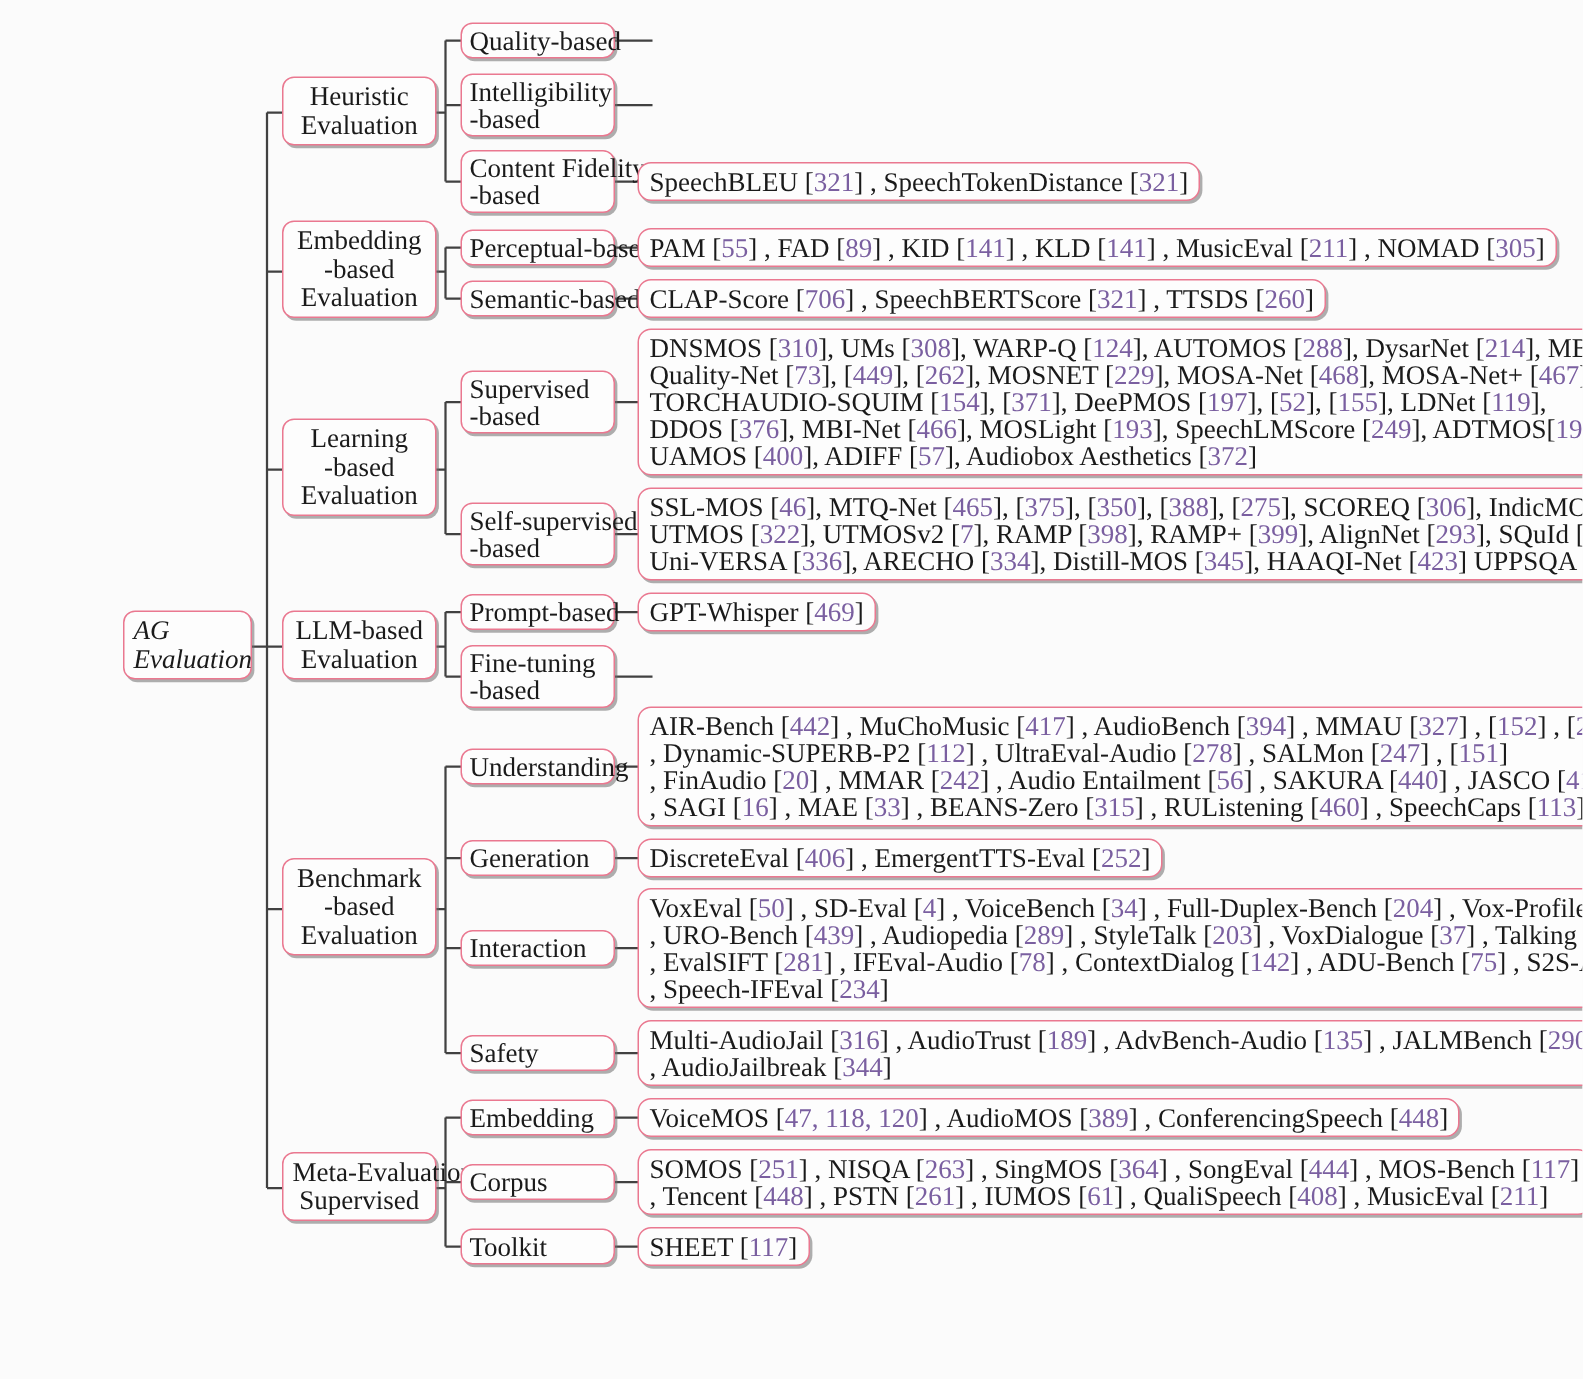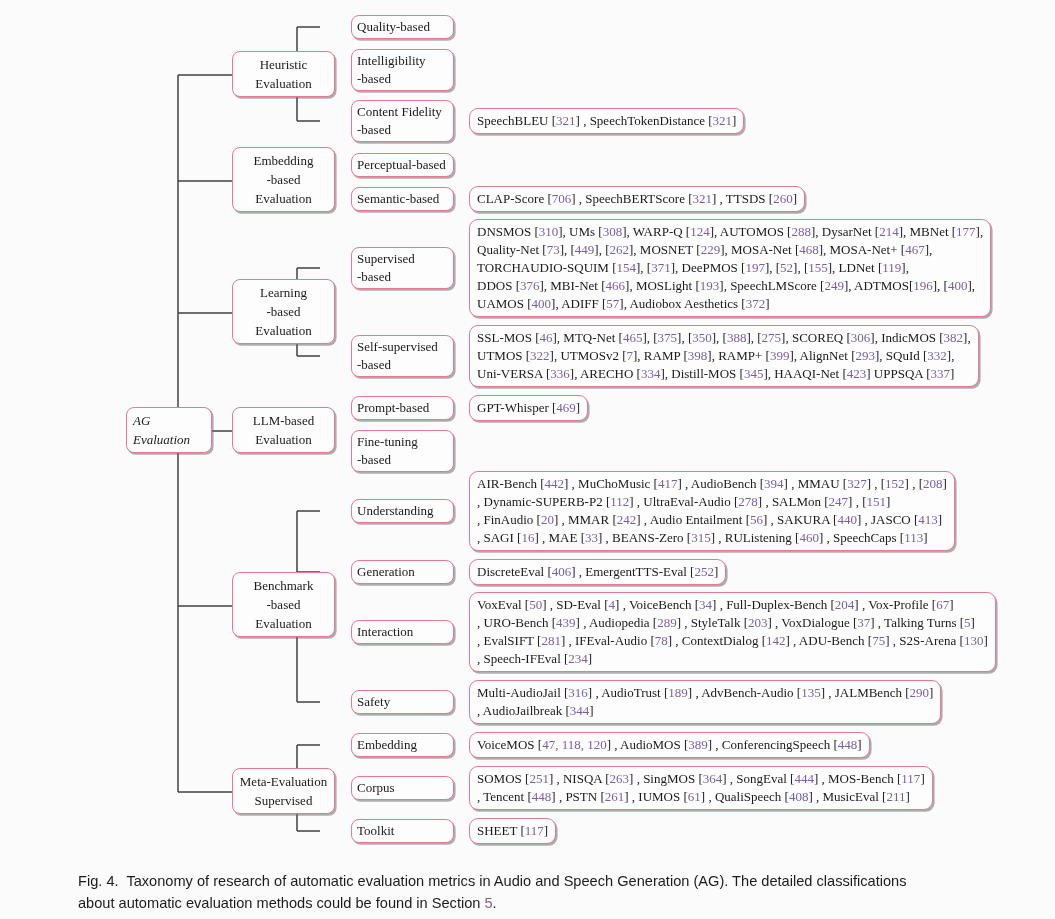"Quality-based" .node,.leaf { font-size: 13px -> 18px; margin-left: 44px -> none }
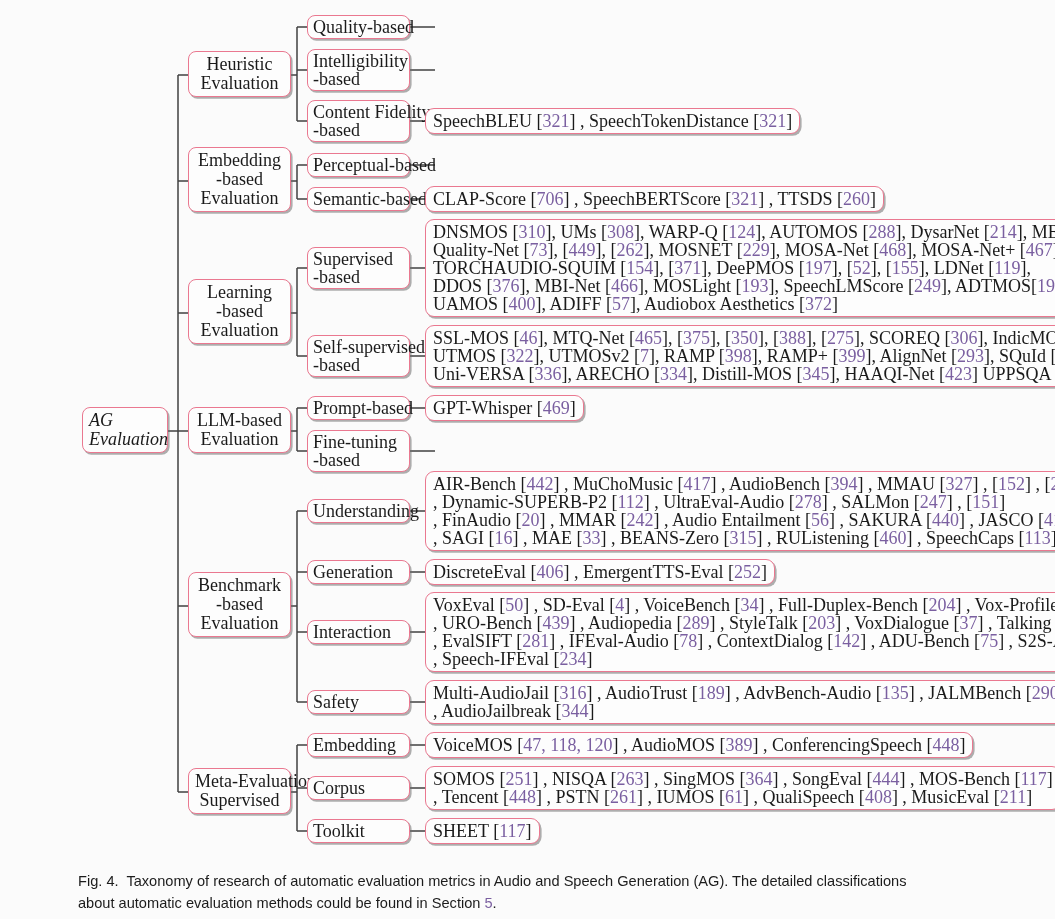"PAM [55] , FAD [89]" div.leaf { html: none -> <div>PAM [<span>55</span>] , FAD [<span>89</span>] , KID [<span>141</span>] , KLD [<span>141</span>] , MusicEval [<span>211</span>] , NOMAD [<span>305</span>]</div> }
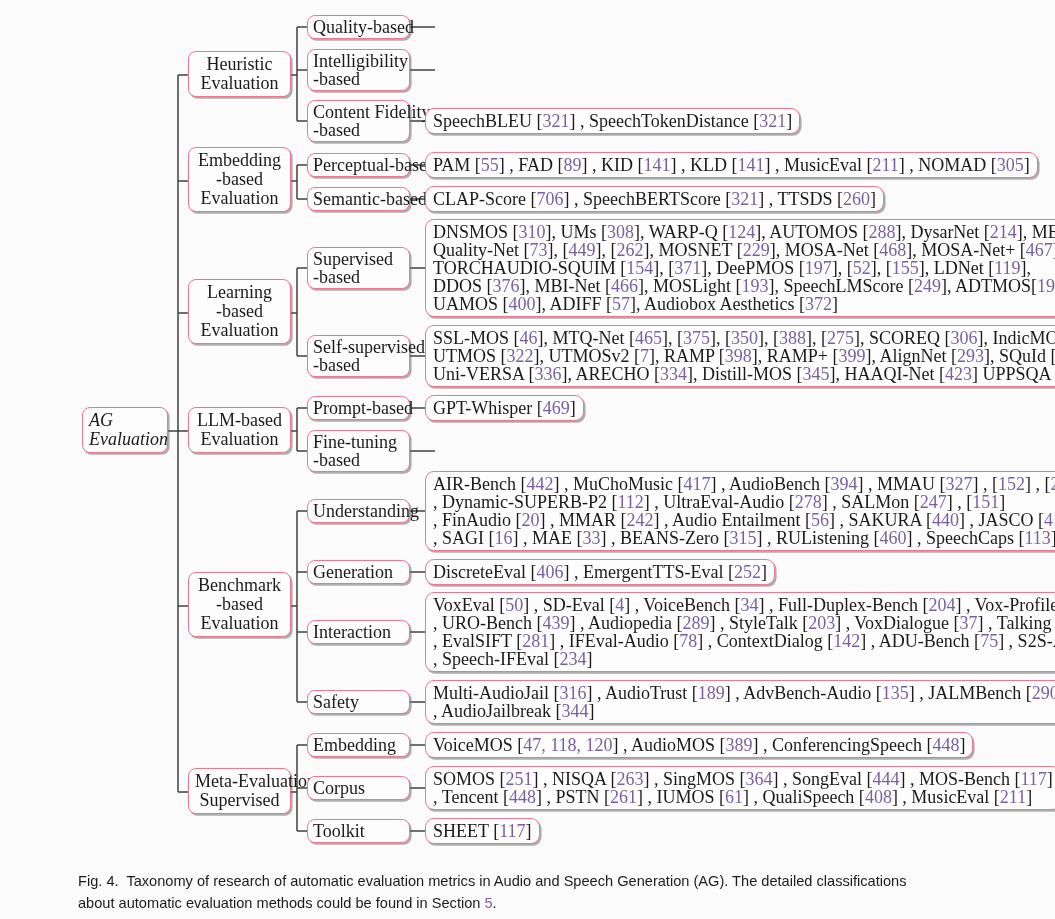"Fig. 4. Taxonomy of research" div.caption { html: <div><span>Fig. 4. Taxonomy of research of automatic evaluation metrics in Audio and Speech Generation (AG). The detailed classifications</span><br><span>about automatic evaluation methods could be found in Section </span><span>5</span><span>.</span></div> -> none }
